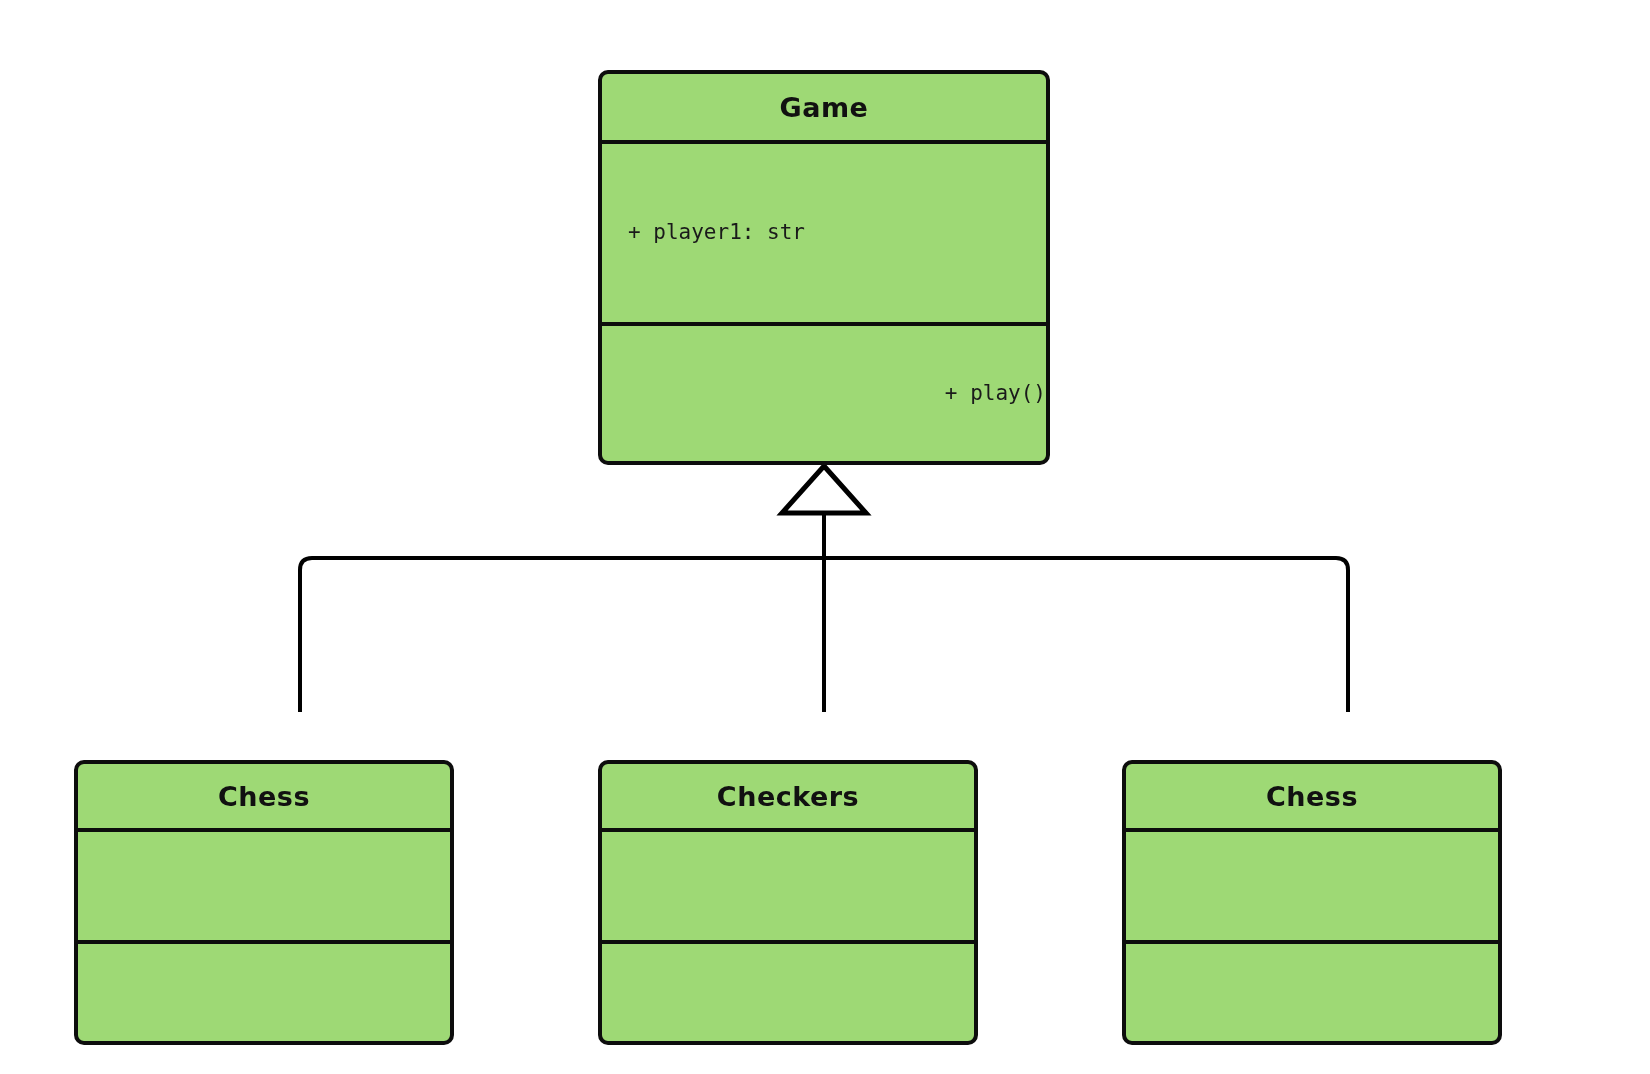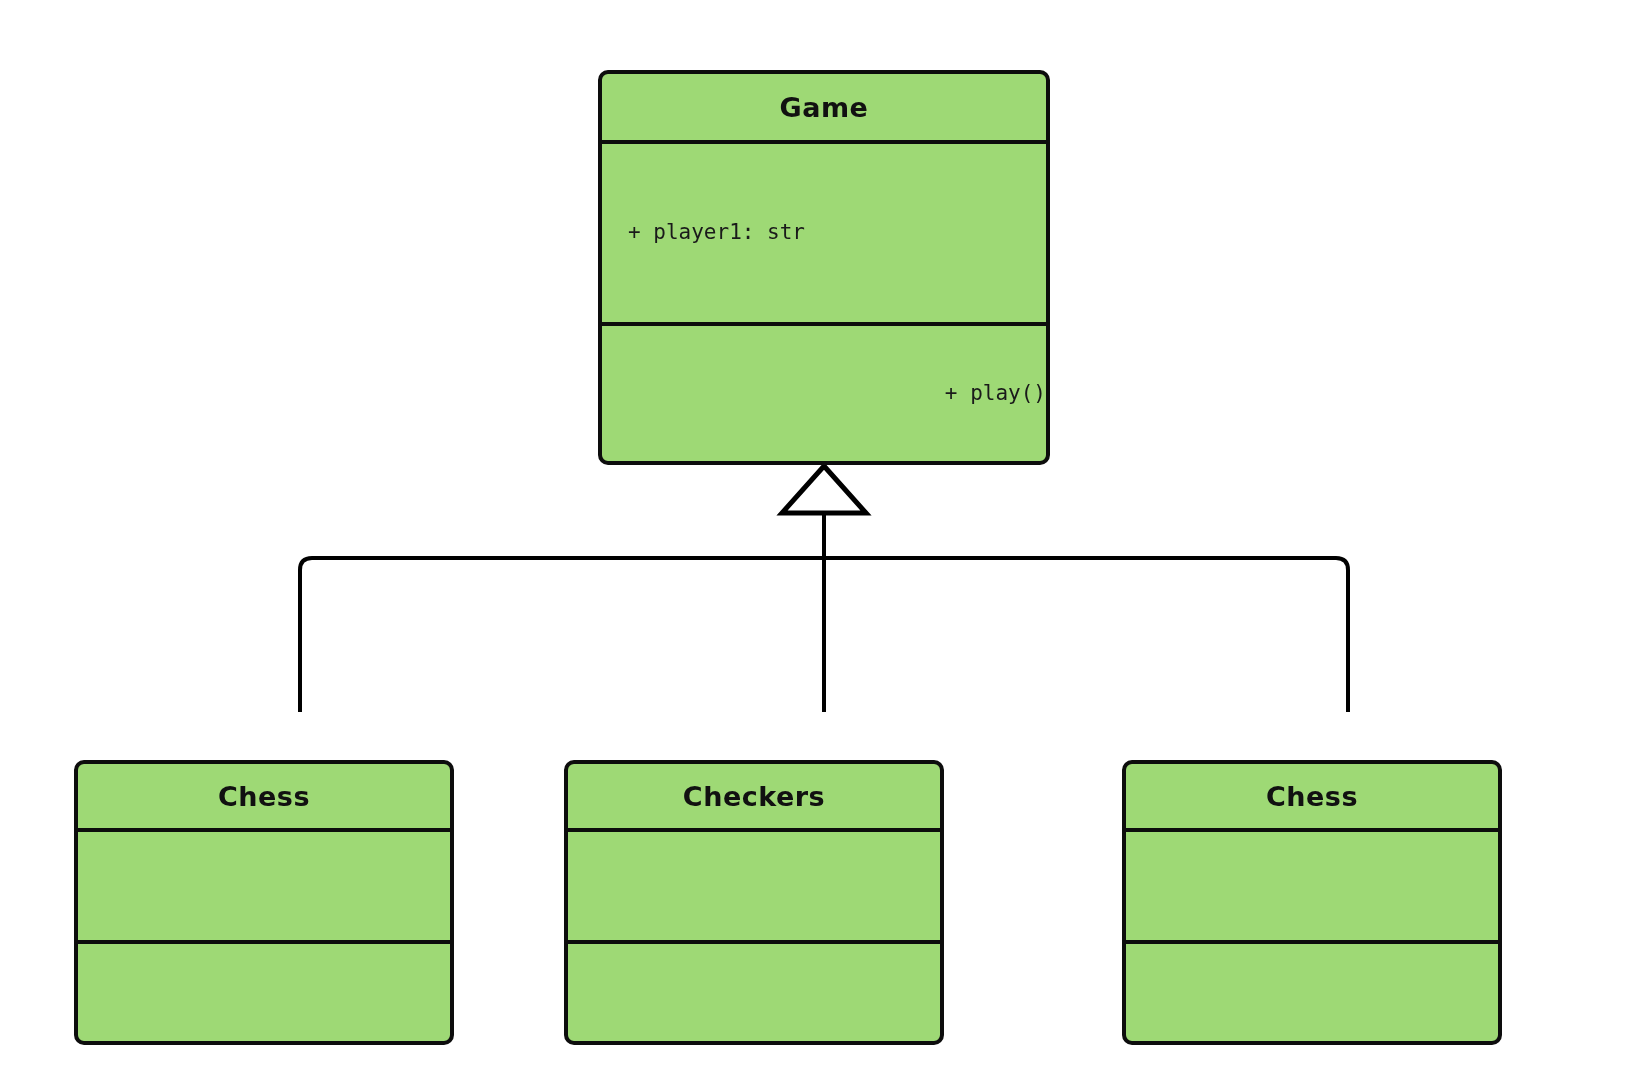"Checkers" #class-checkers { left: 564px -> 598px }
